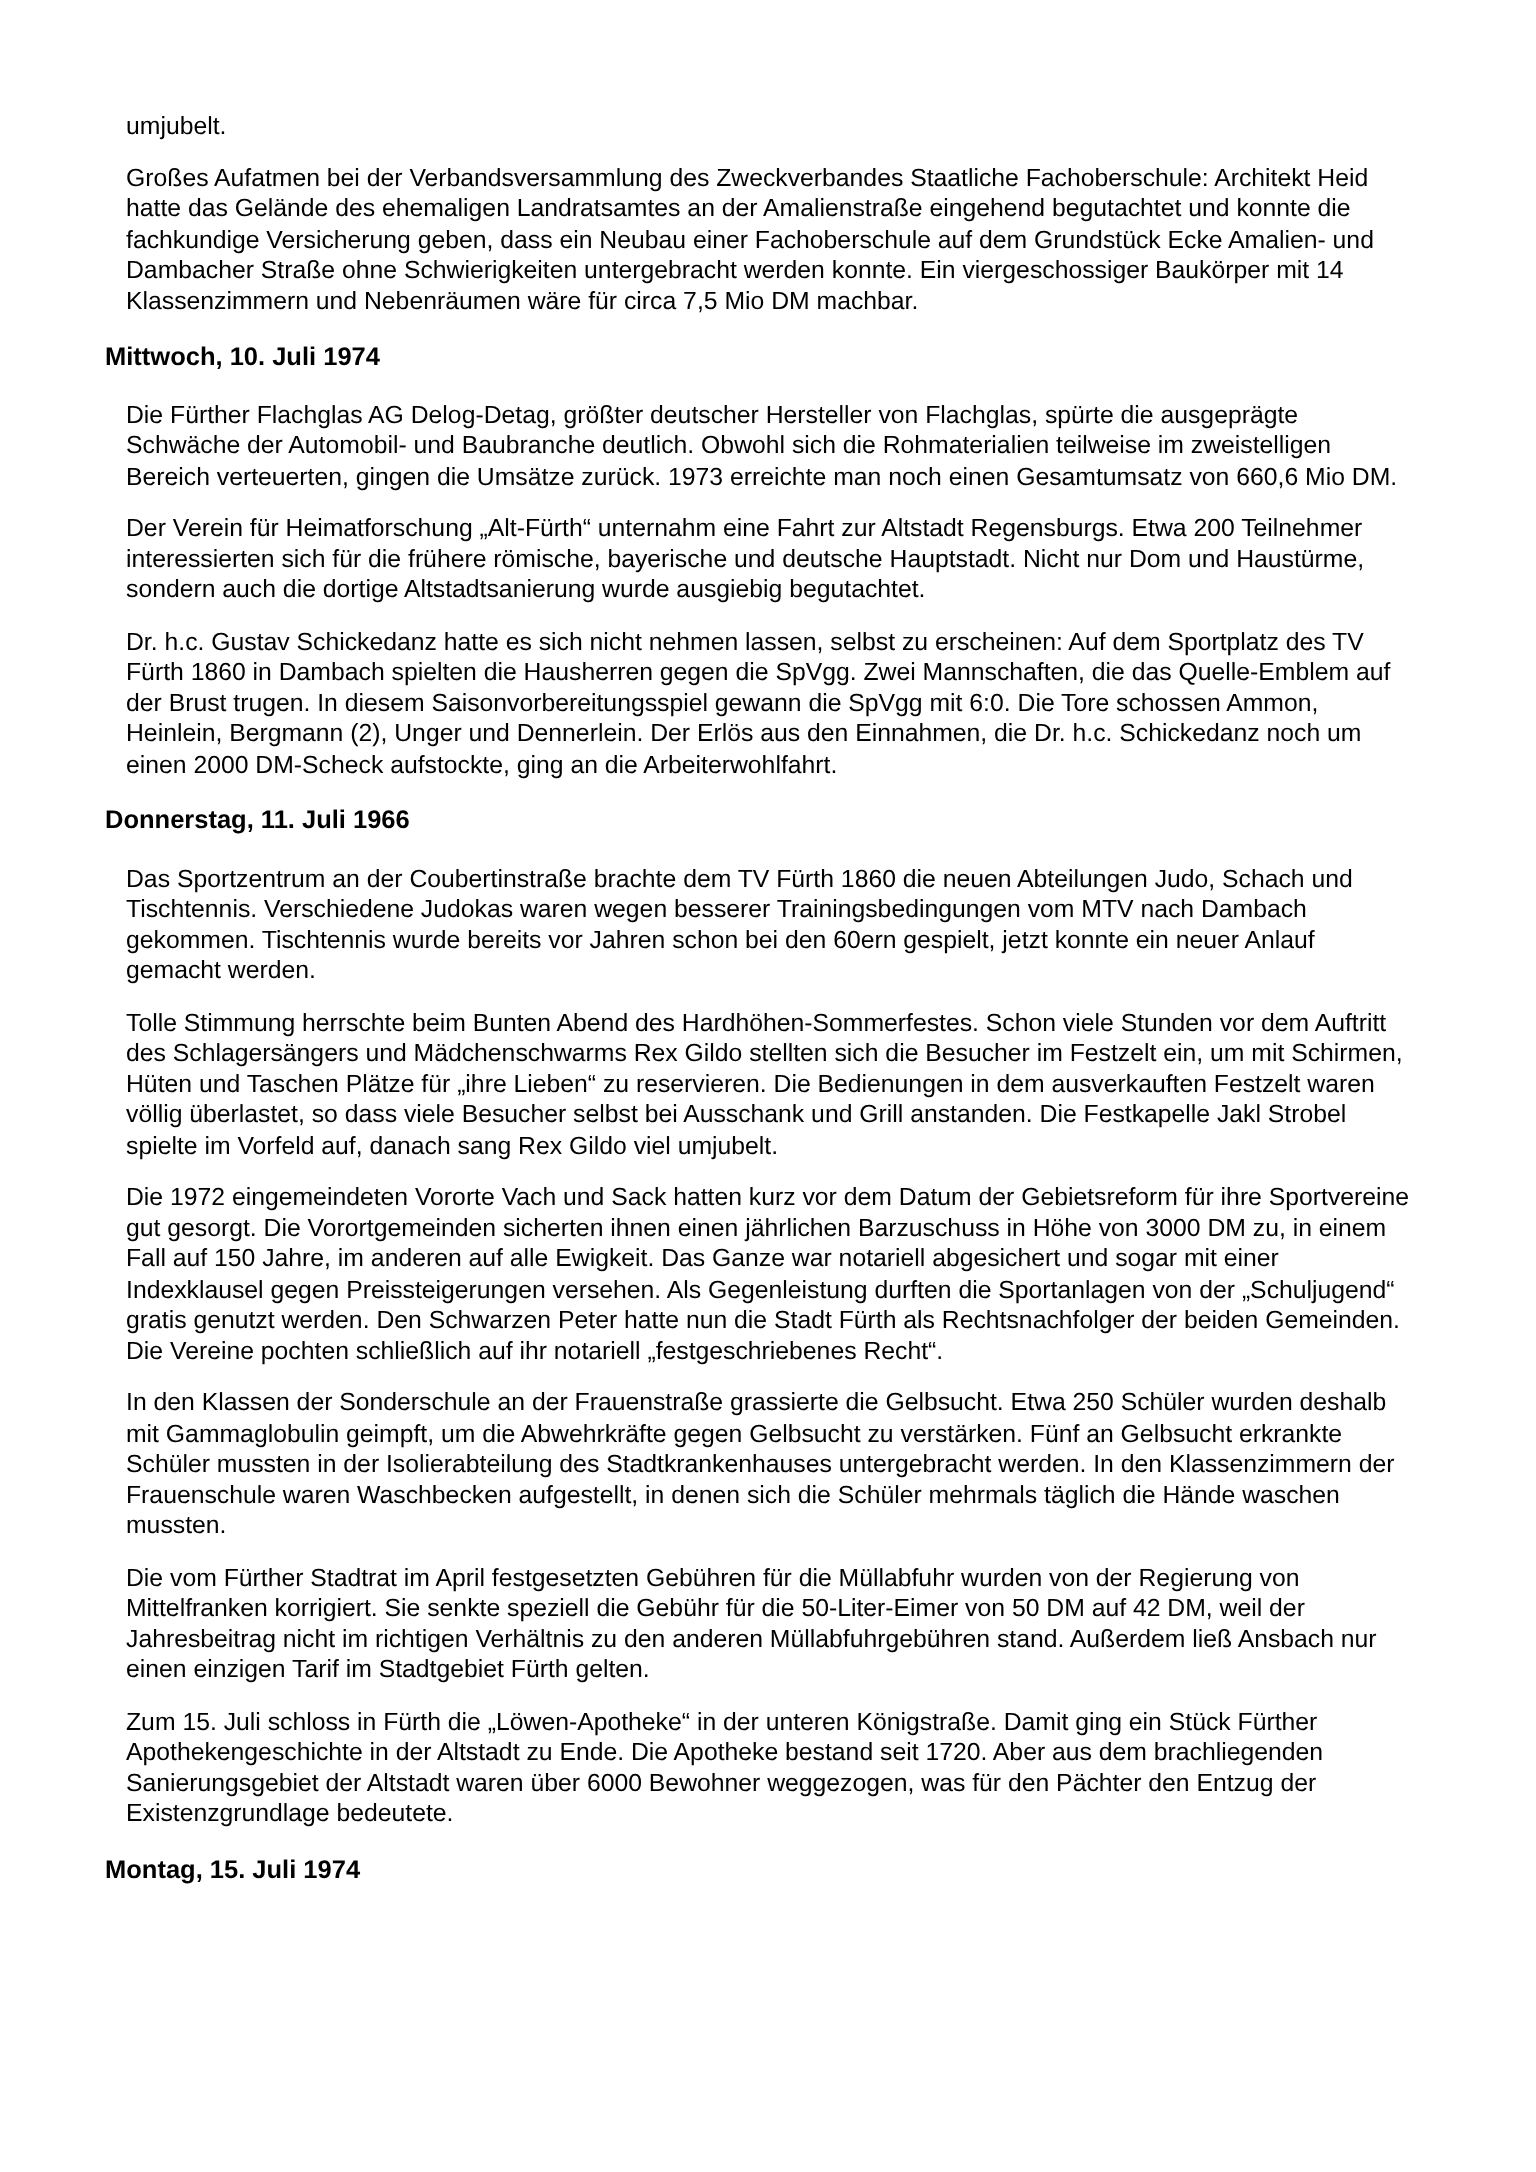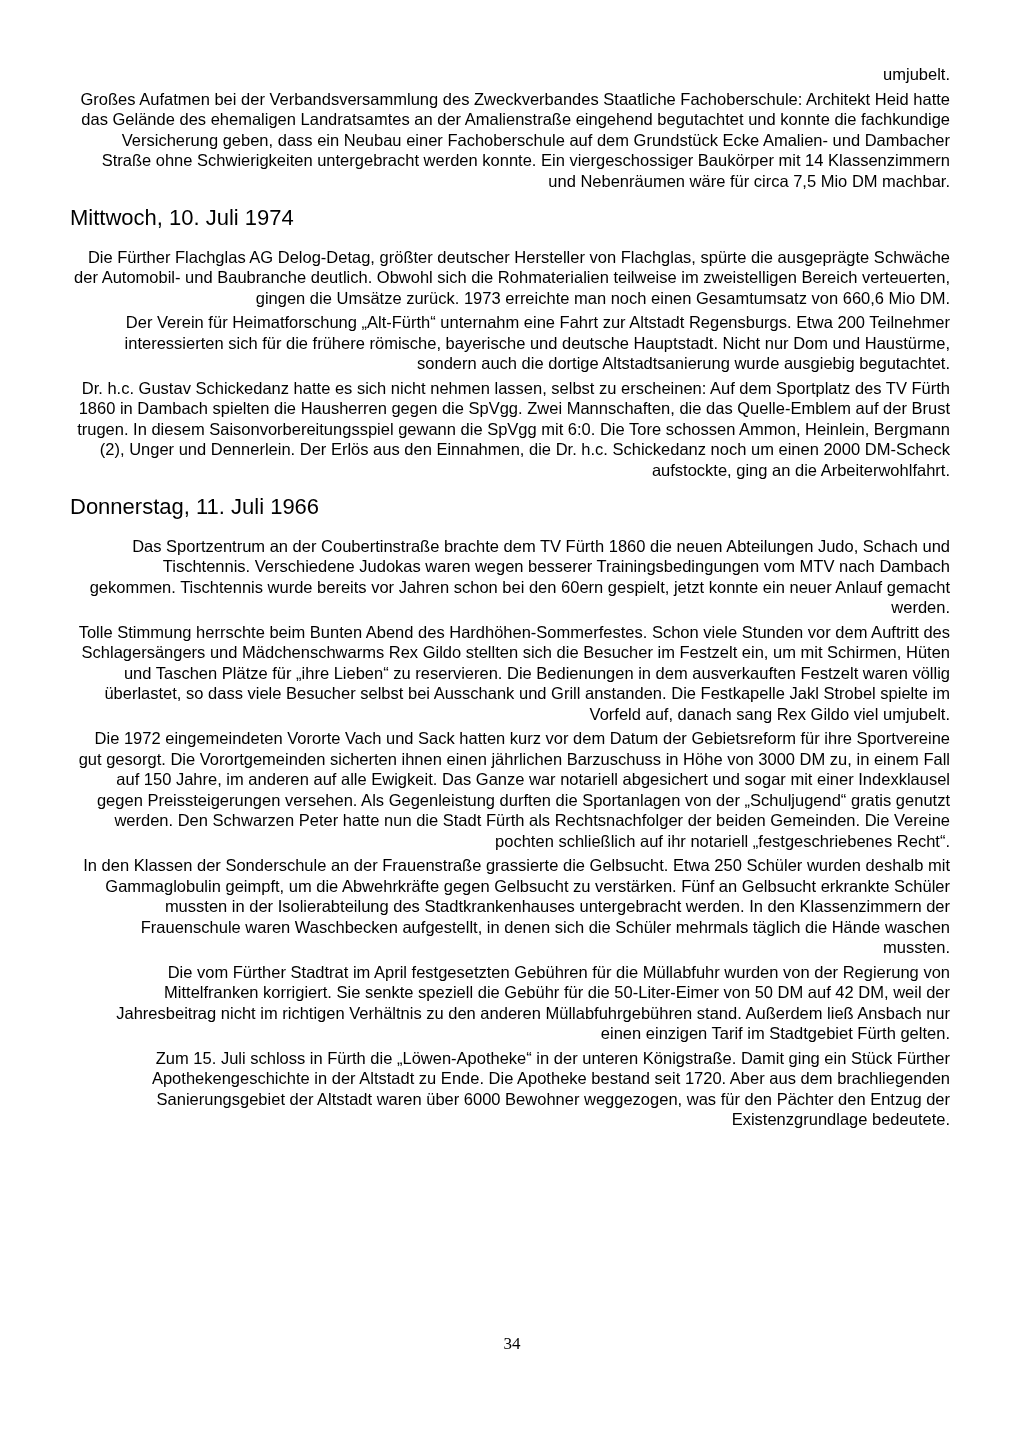"umjubelt." .para { margin: 4px -> 14px; text-align: right -> none }
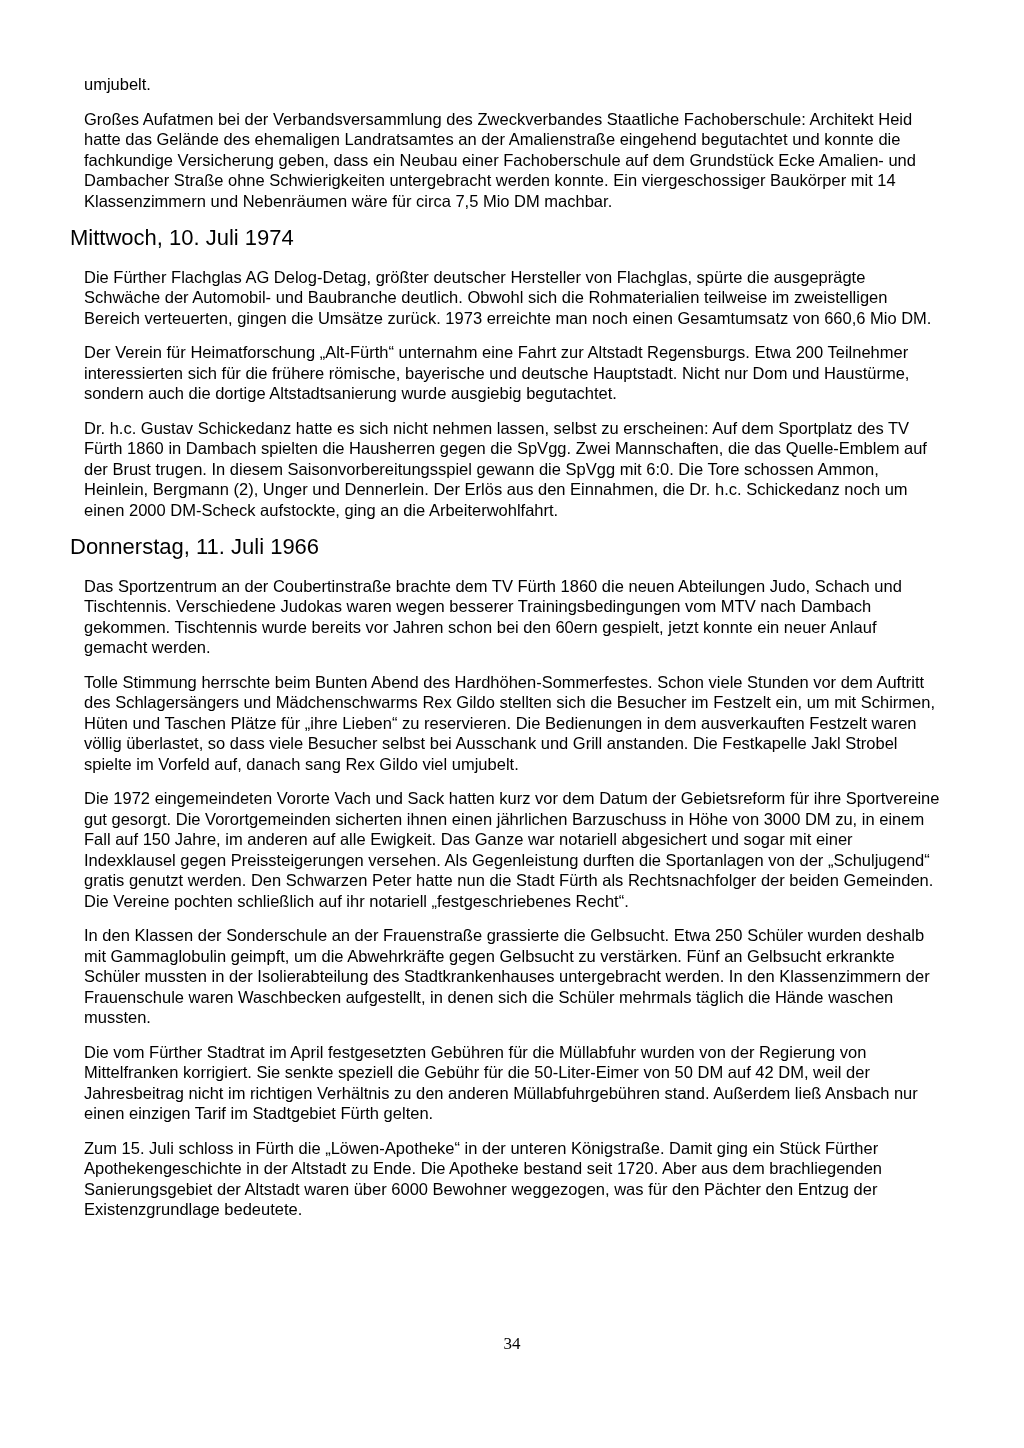"Mittwoch, 10. Juli 1974" .heading { font-size: 22px -> 17px; font-weight: normal -> bold }
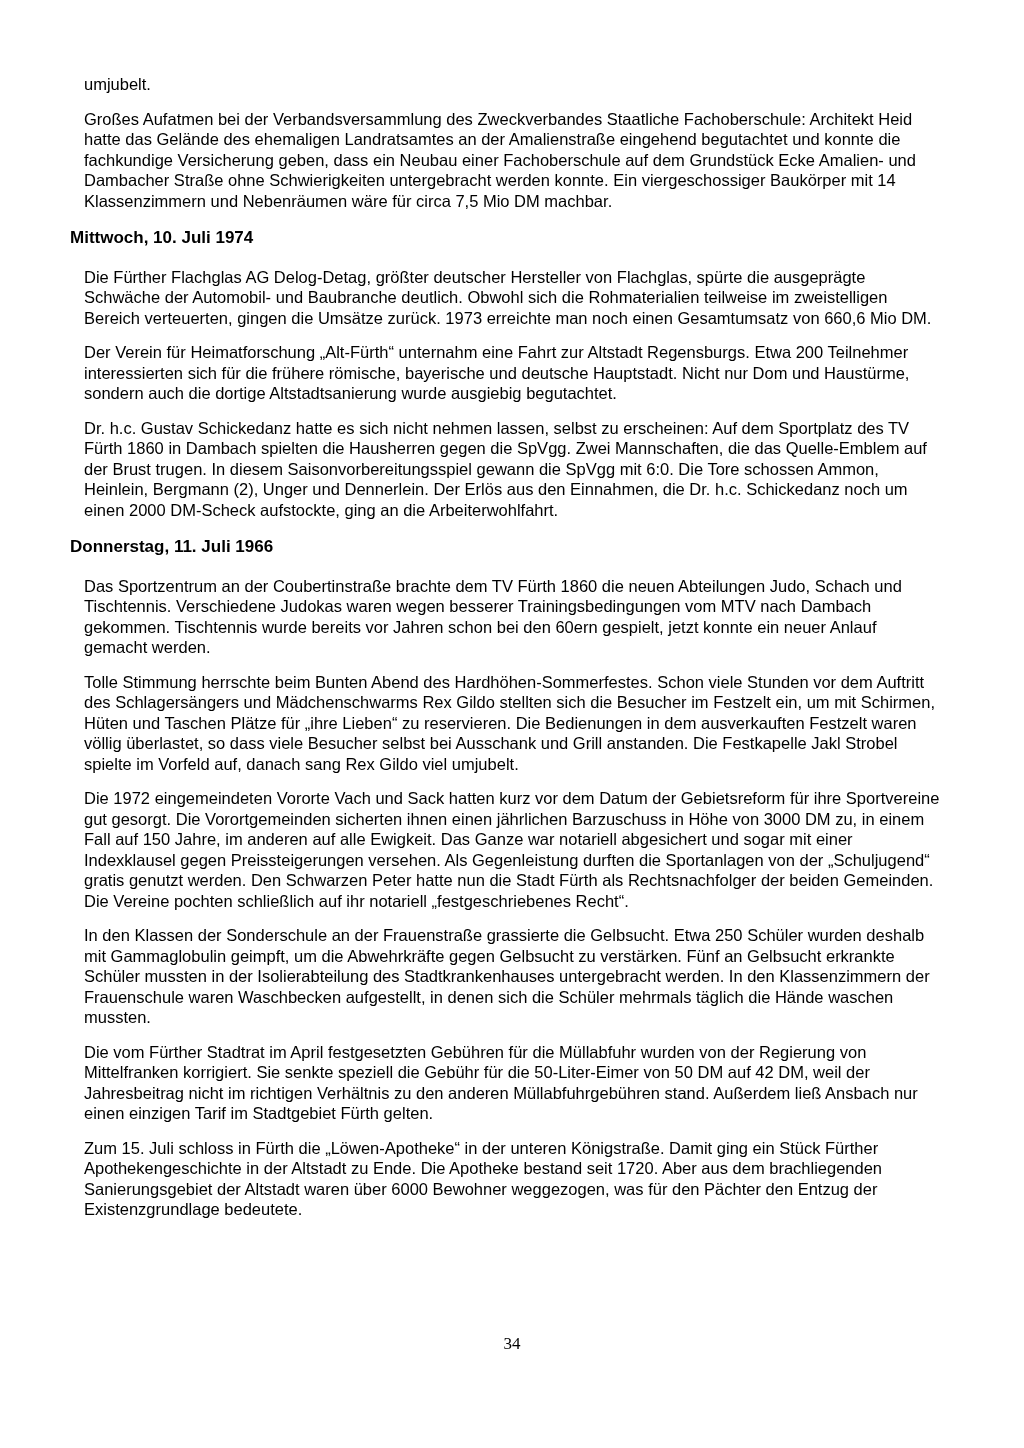"Montag, 15. Juli 1974" h2.heading { html: none -> <h2>Montag, 15. Juli 1974</h2> }
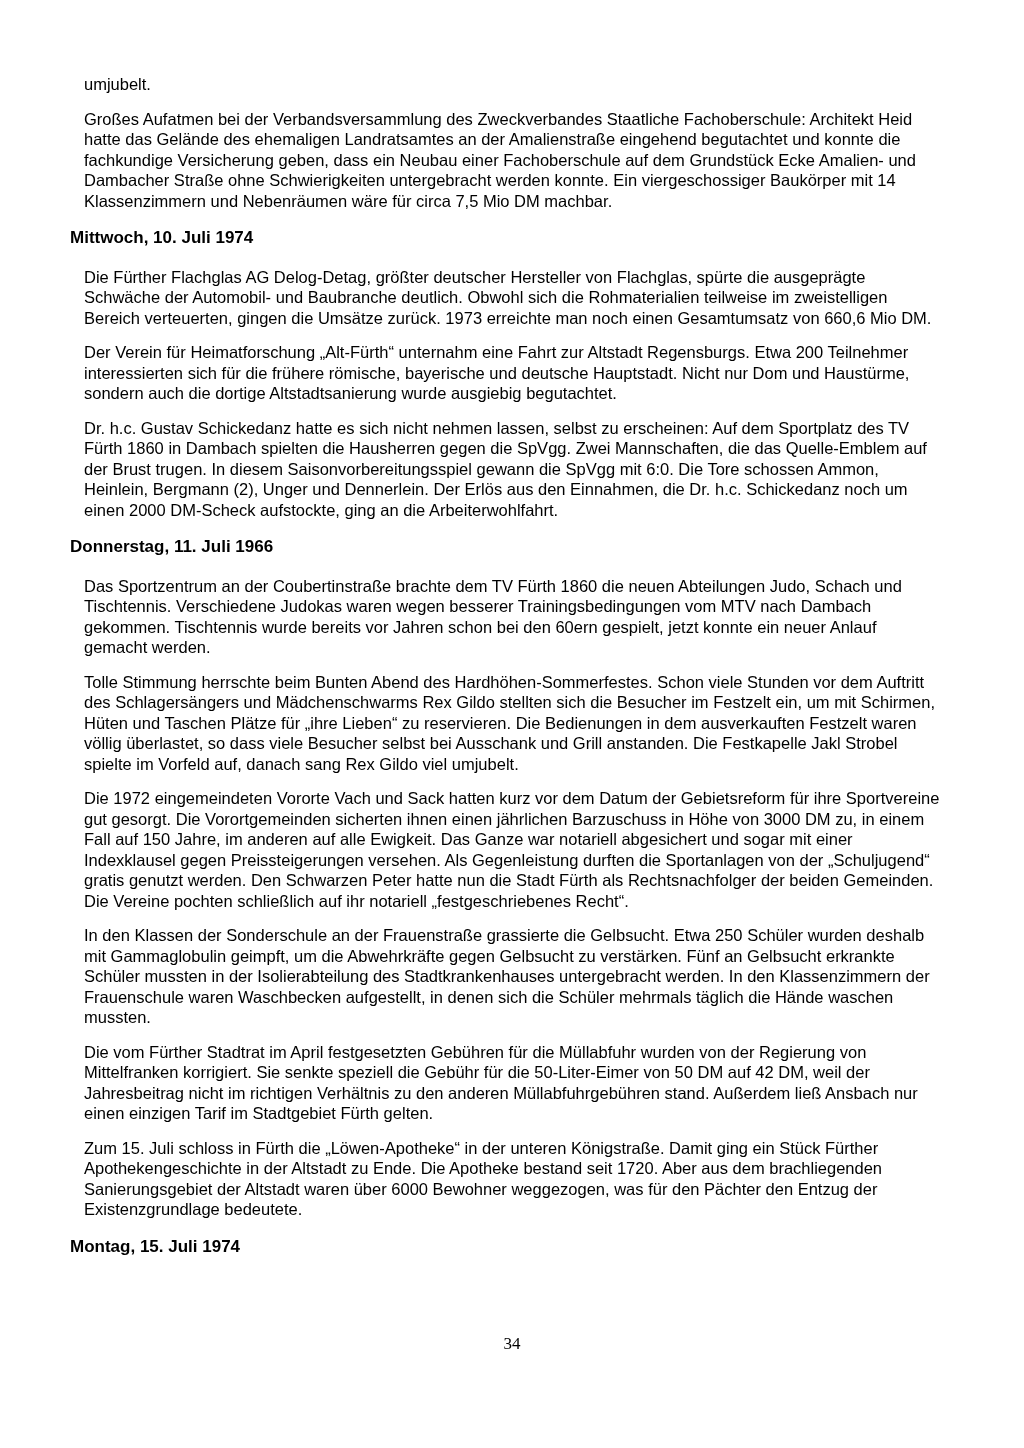"34" div.page-footer { html: <div> <span>34</span> </div> -> none }
